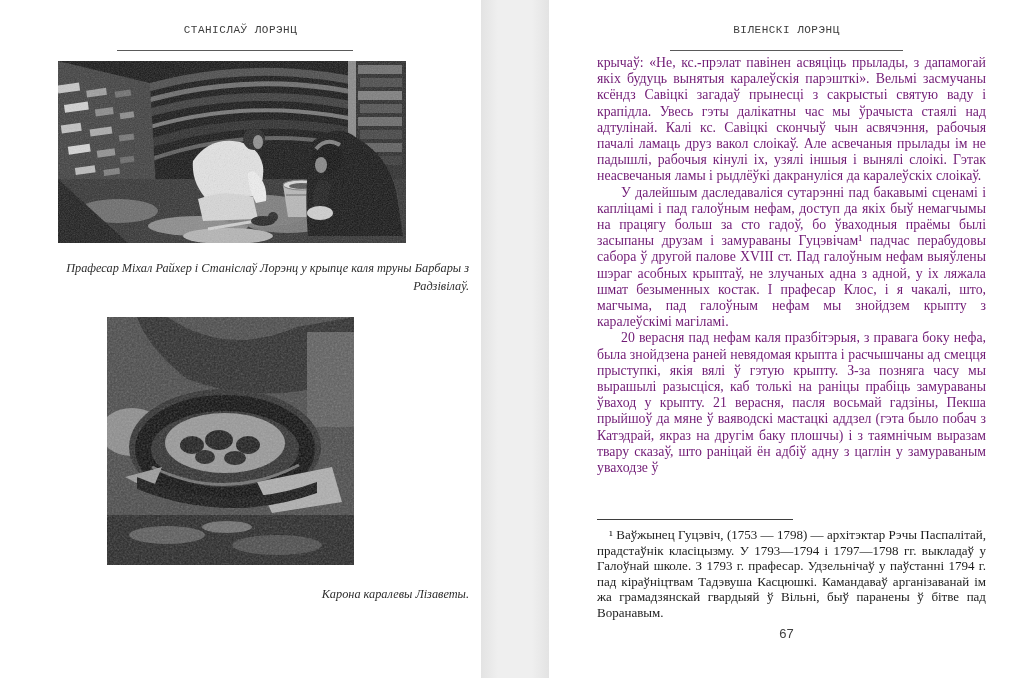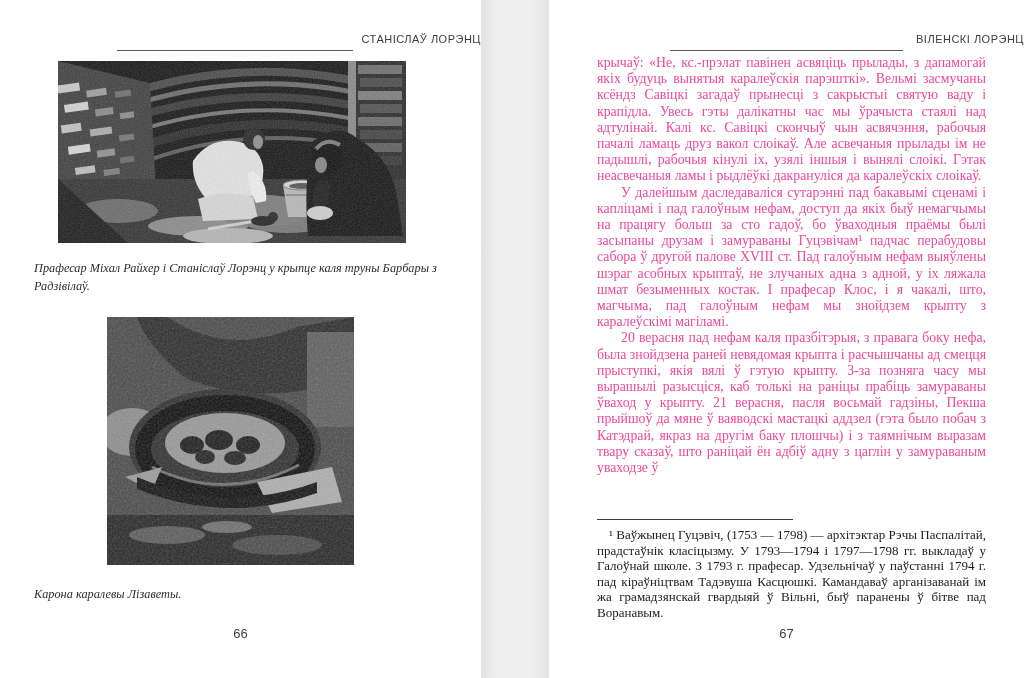"СТАНІСЛАЎ ЛОРЭНЦ" .page-header { font-family: Liberation Sans, sans-serif -> Liberation Mono, monospace; text-align: right -> center; top: 33px -> 24px }
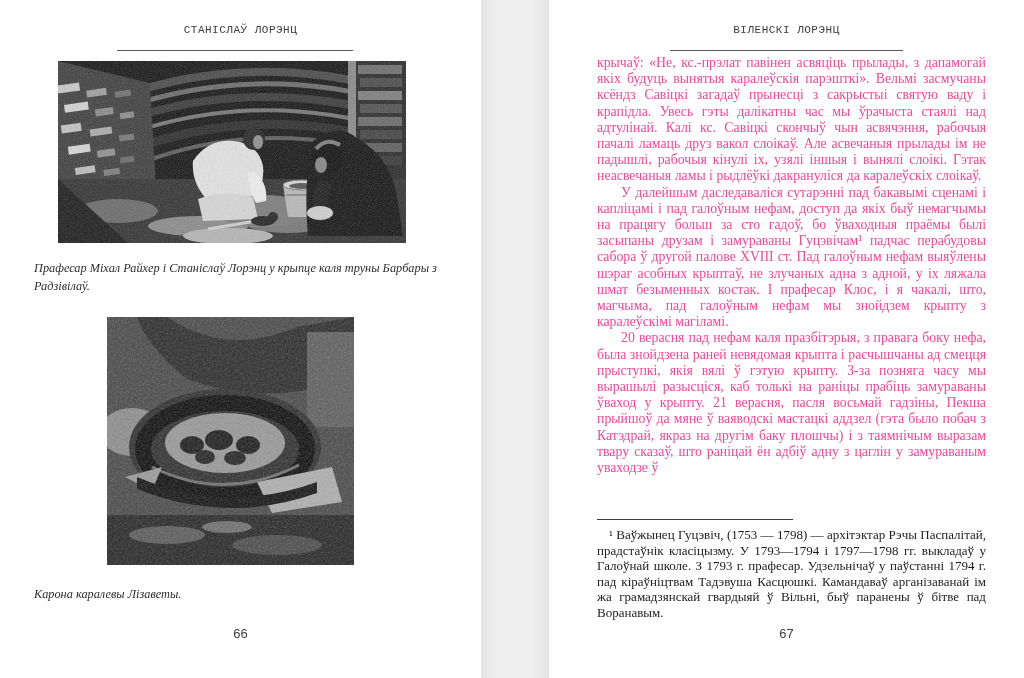"крычаў: «Не, кс.-прэлат павінен асвяціць" .body-text { color: #ec4899 -> #701a75 }
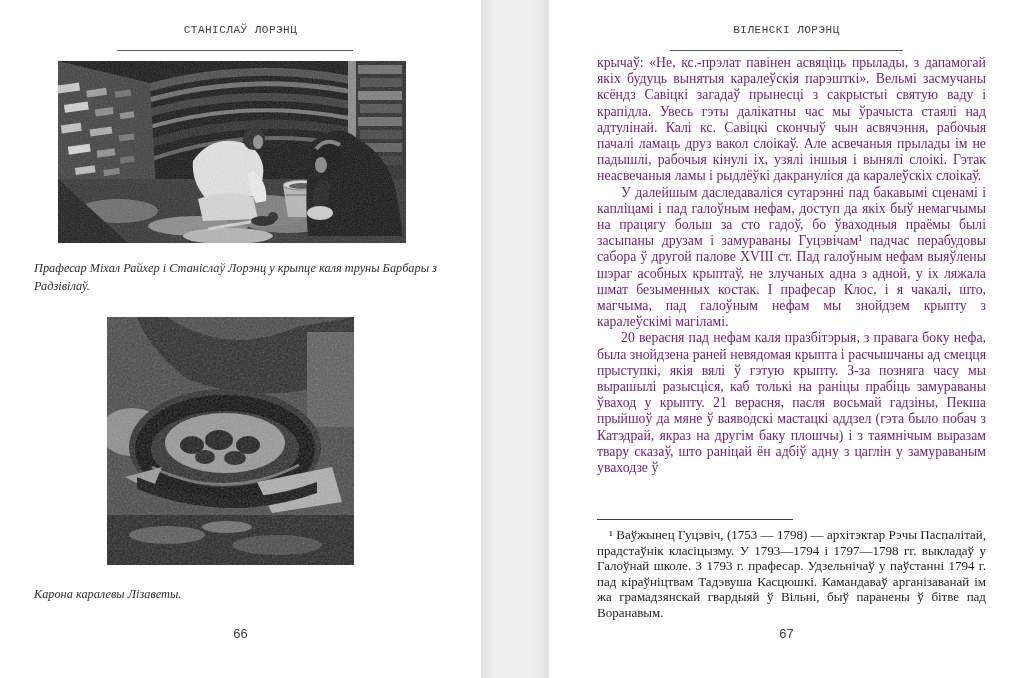"Прафесар Міхал Райхер і Станіслаў" .caption { left: 34px -> 48px; text-align: left -> right }
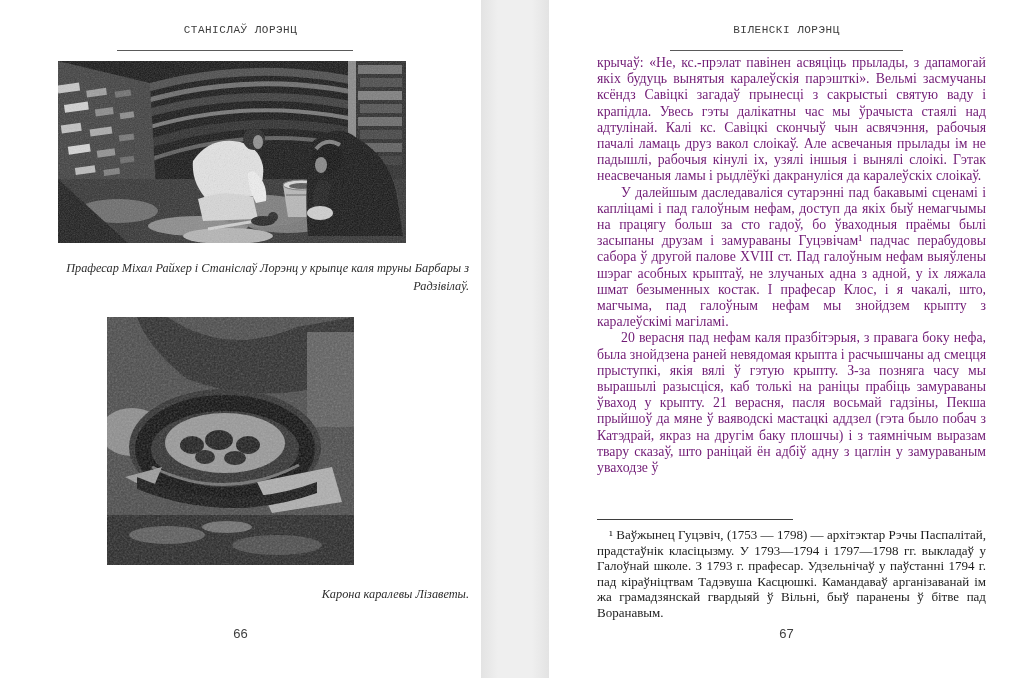"66" div.pagenum { html: <div>66</div> -> none }
